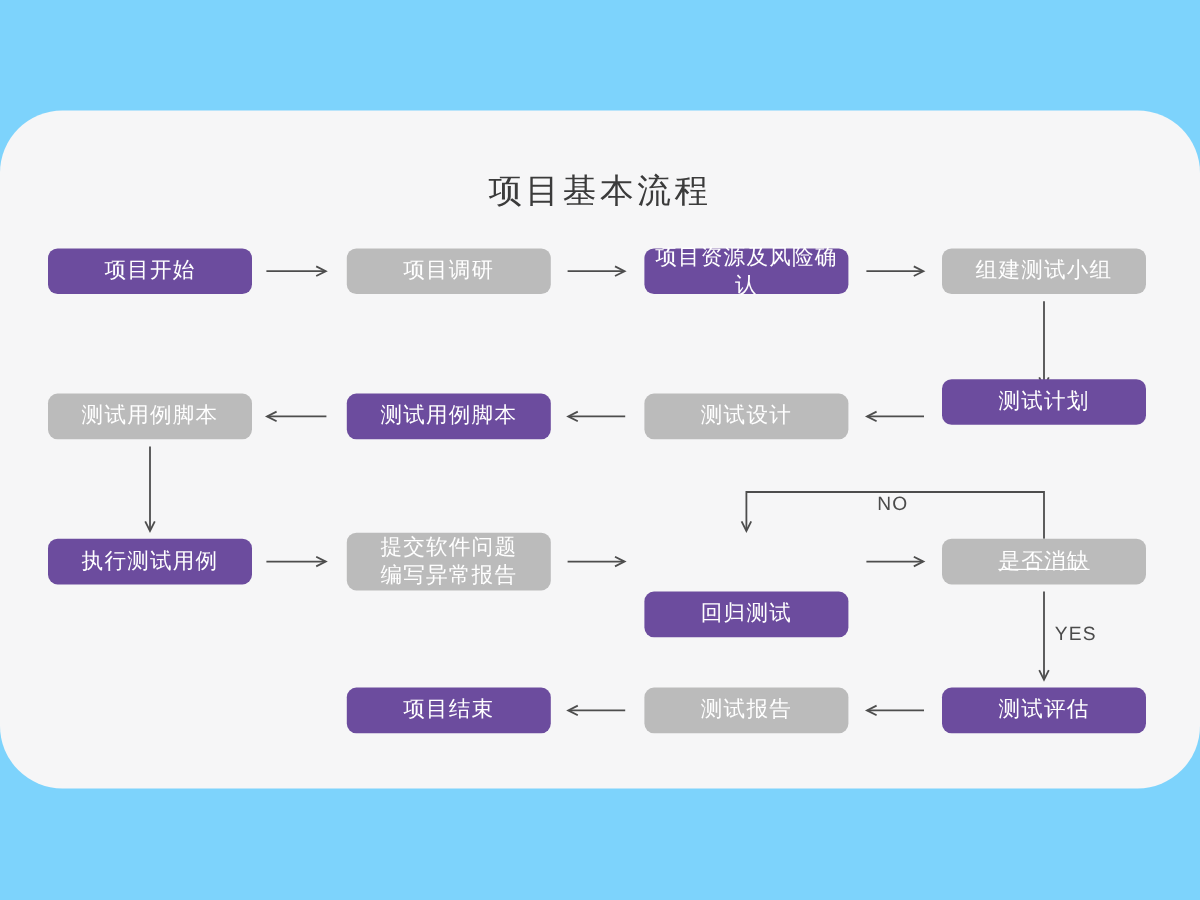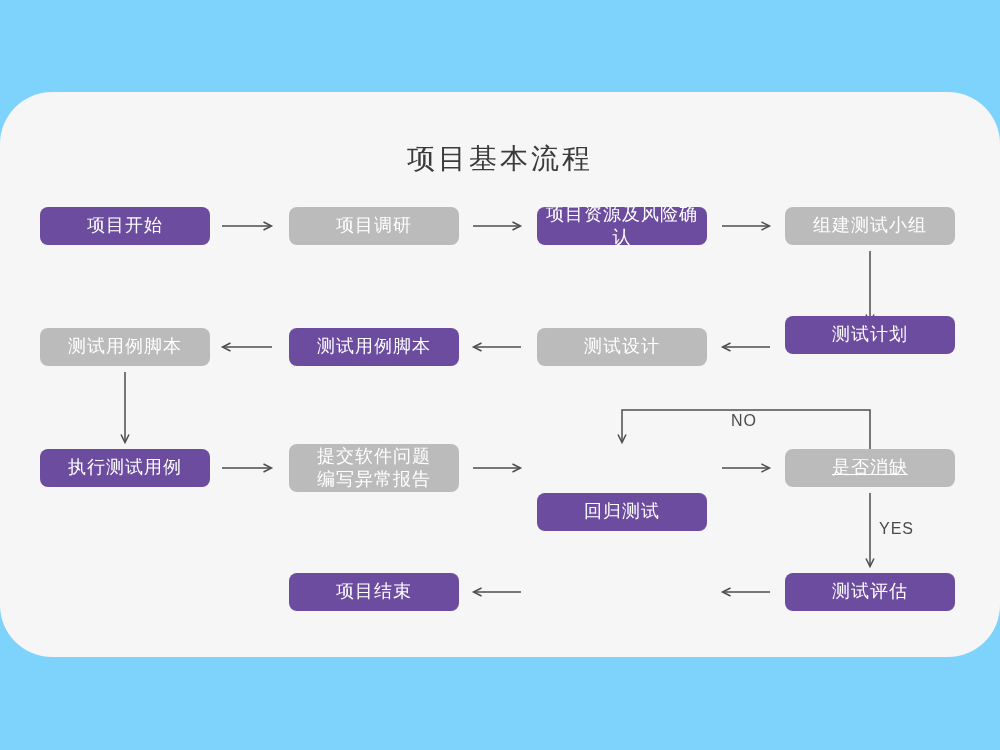"测试报告" div.node { html: none -> <div>测试报告</div> }
